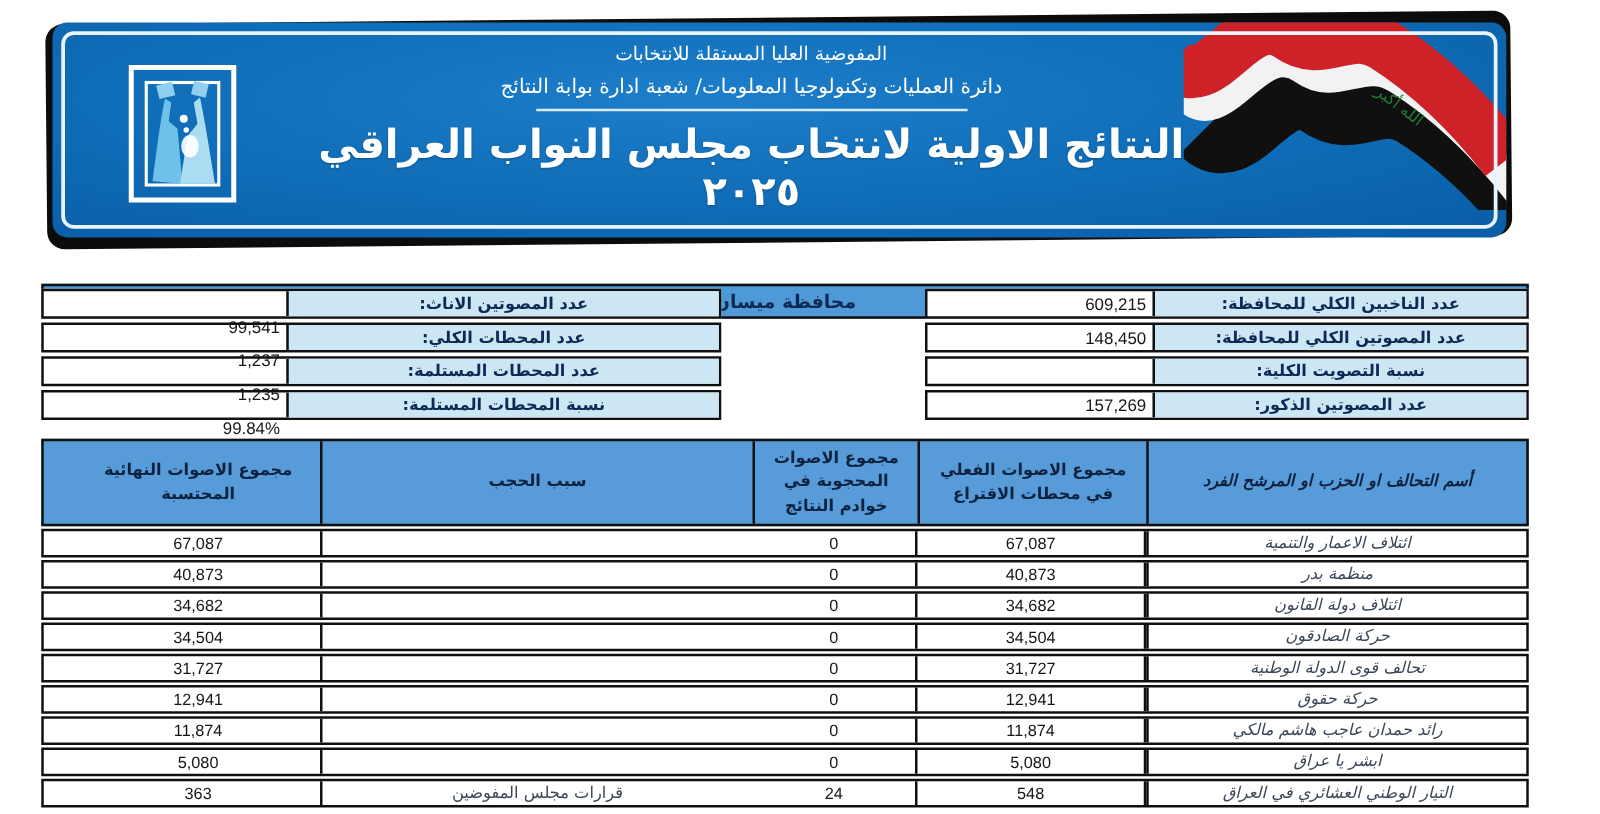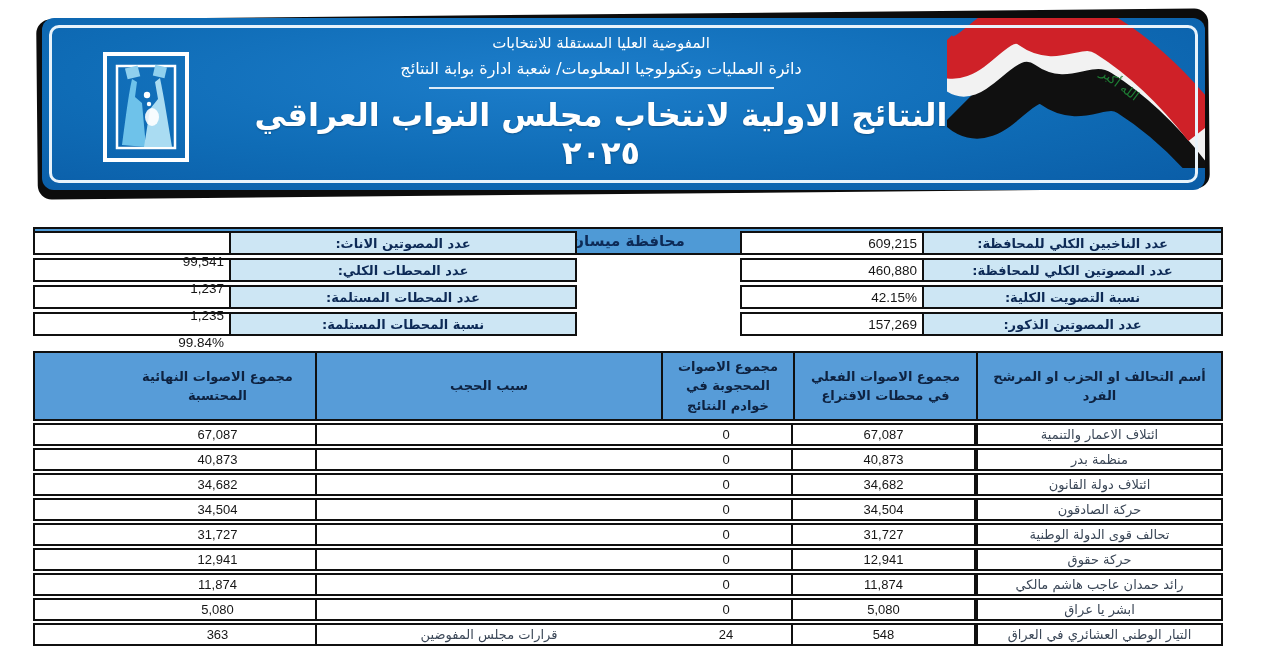"460,880" div.sum-value { text: 460,880 -> 148,450 }
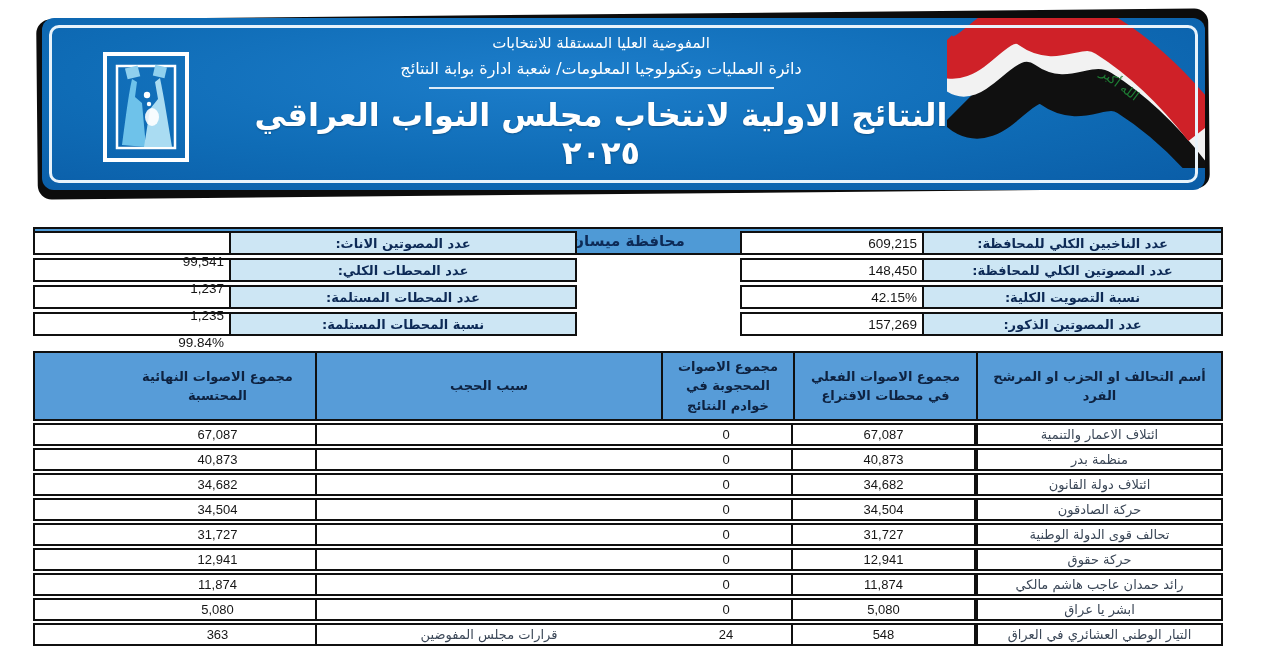"42.15%" div.sum-value { html: <div>42.15%</div> -> none }
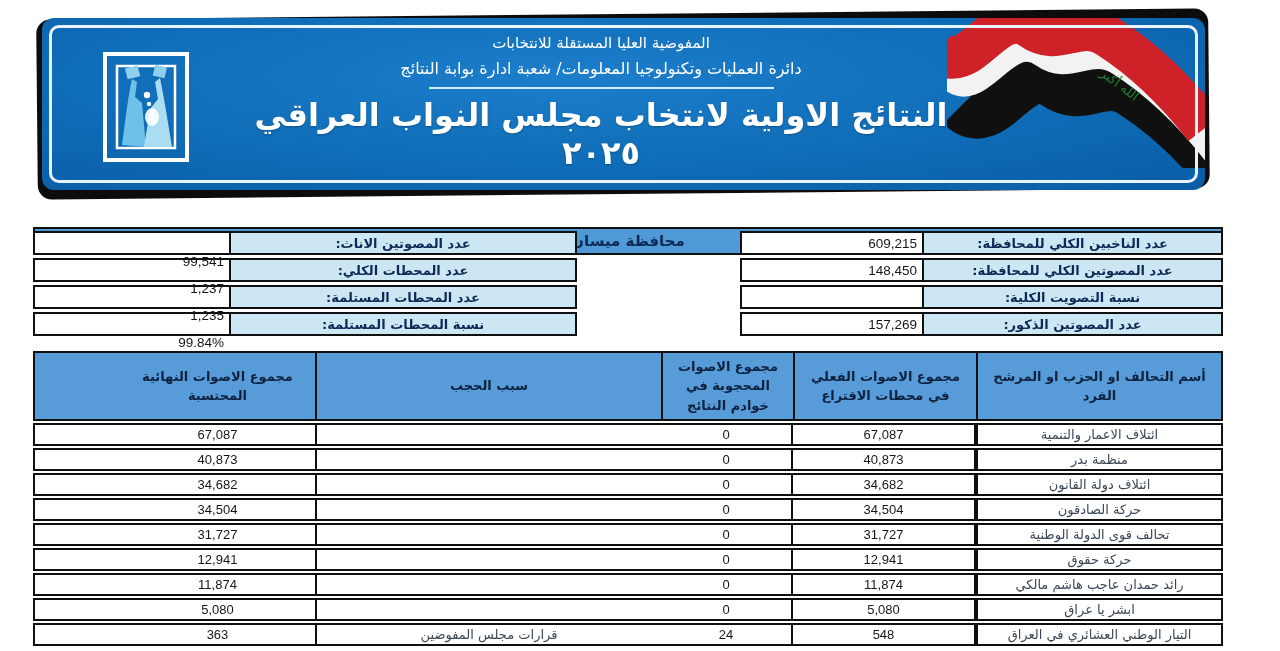"أسم التحالف او الحزب او" .col-name { font-style: none -> italic; width: 245px -> 304px }
